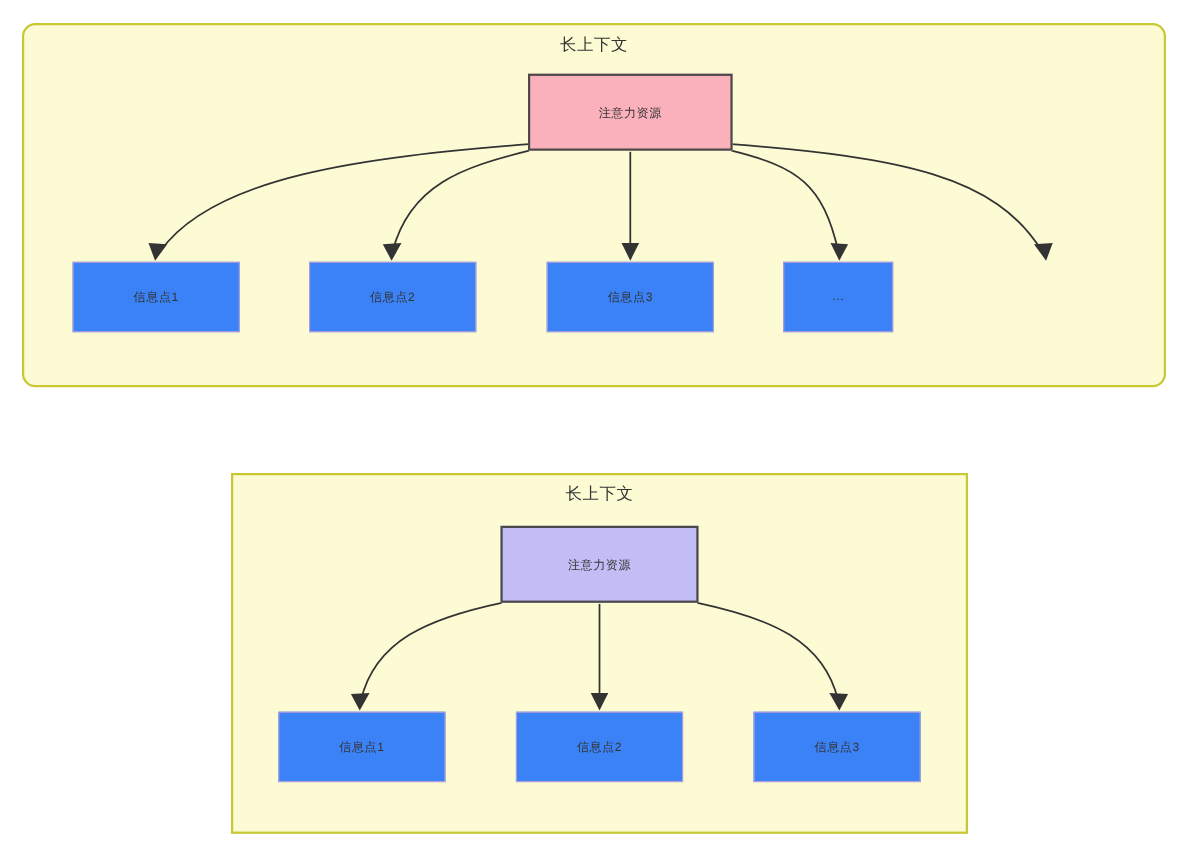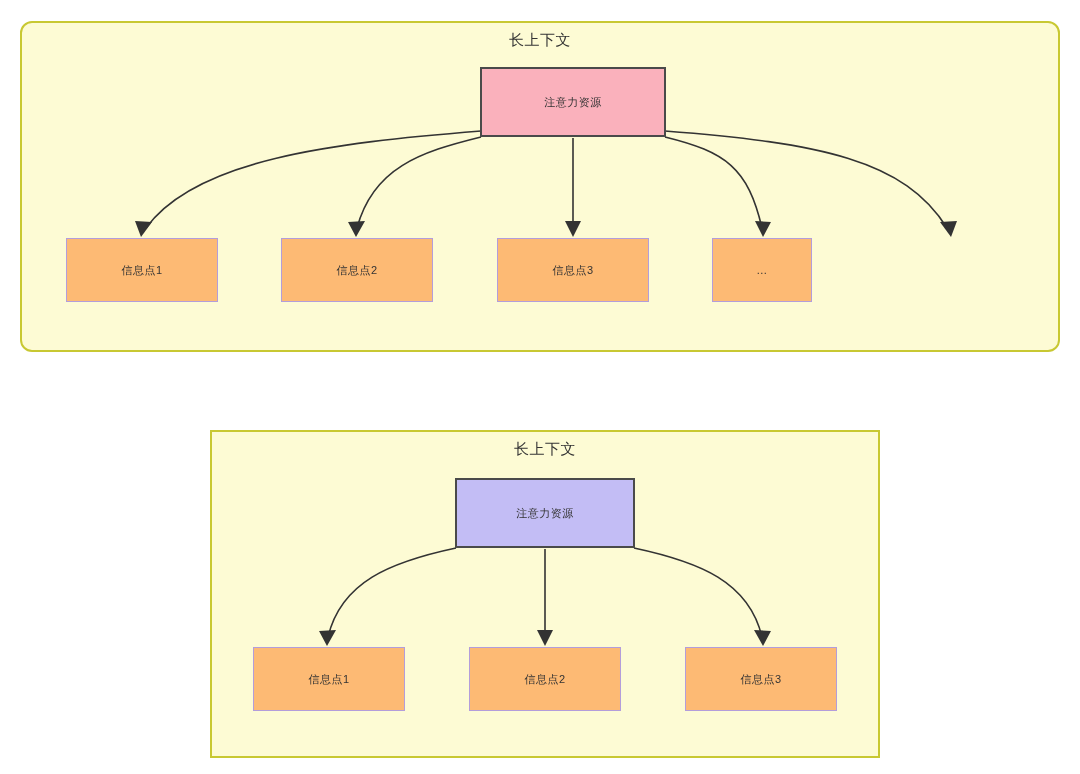"信息点1" .node-info { background: #fdba74 -> #3b82f6 }
